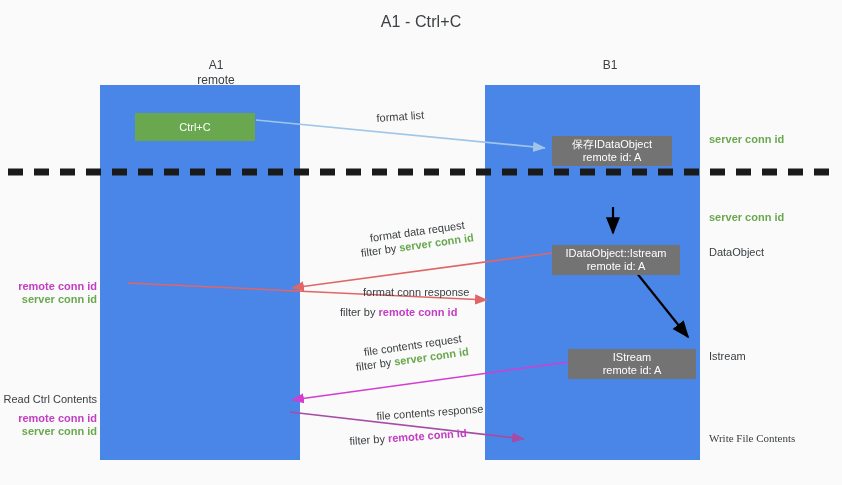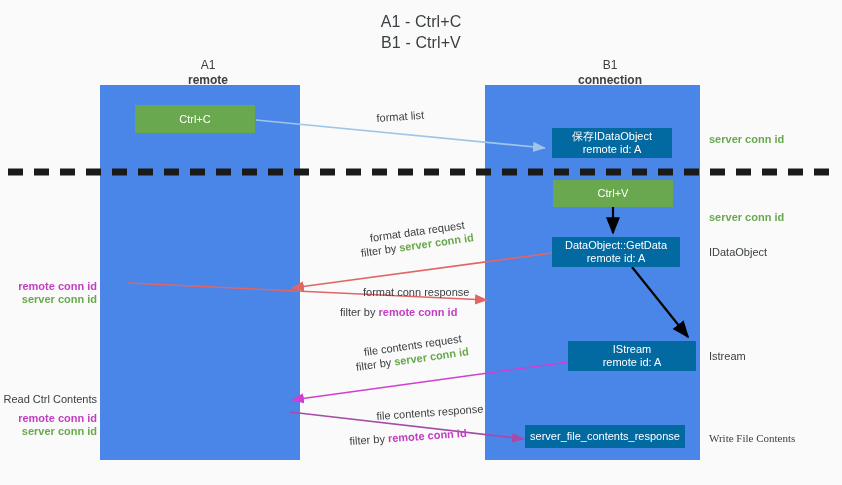"B1 - Ctrl+V" div.title { html: <div>B1 - Ctrl+V</div> -> none }
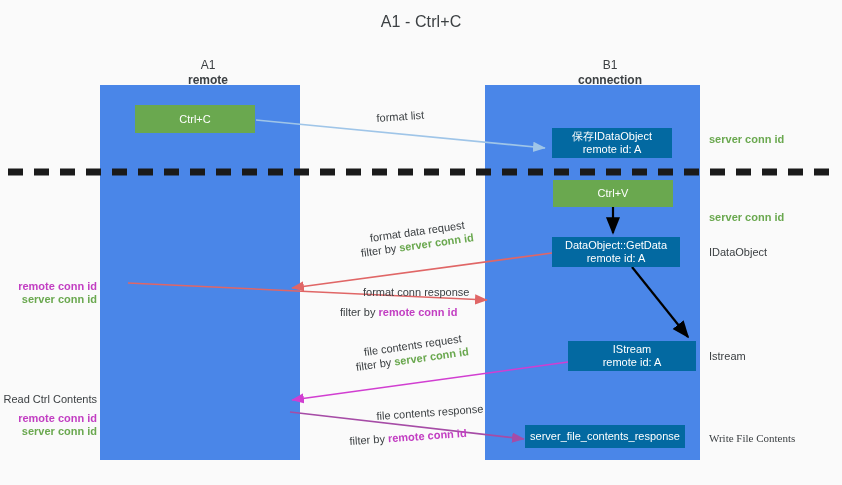"A1" div.lane-head { left: 148px -> 156px }
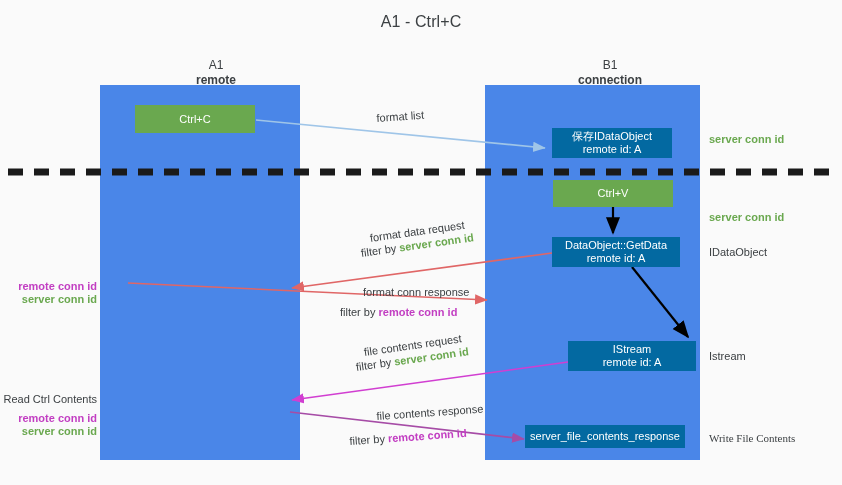"remote" .lane-head .l2 { font-weight: bold -> none }
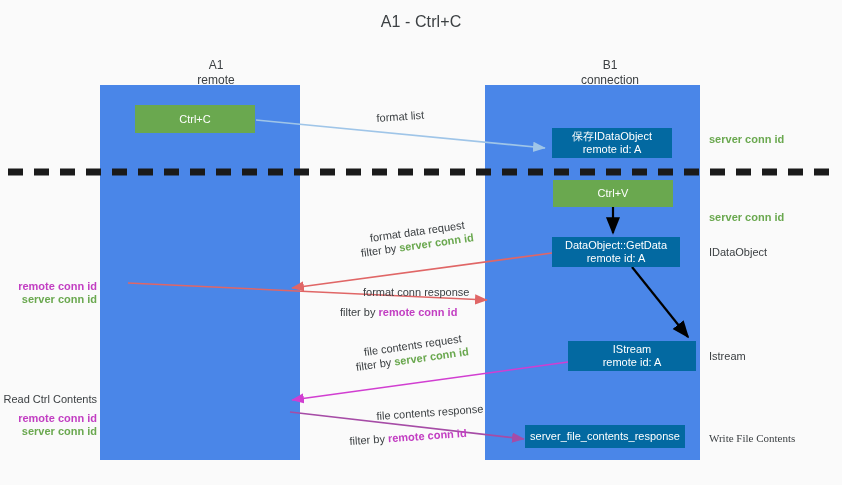"connection" span.l2 { html: <span>connection</span> -> none }
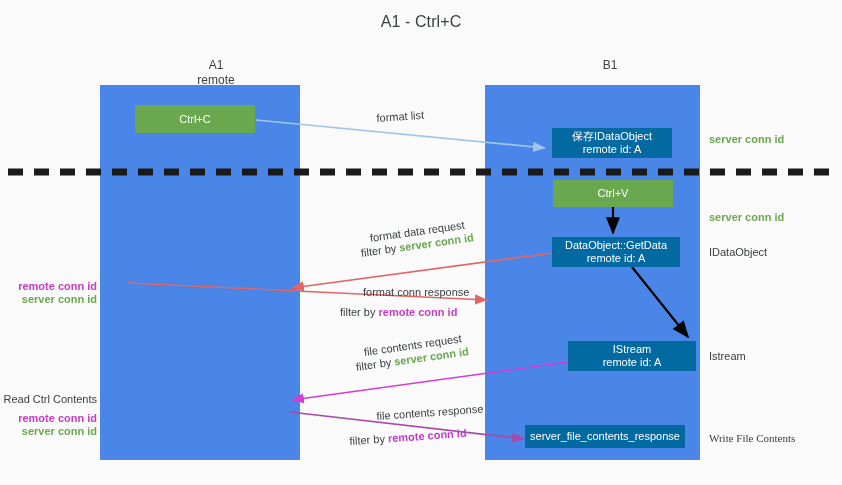"Ctrl+C" .node { margin-top: none -> 8px }
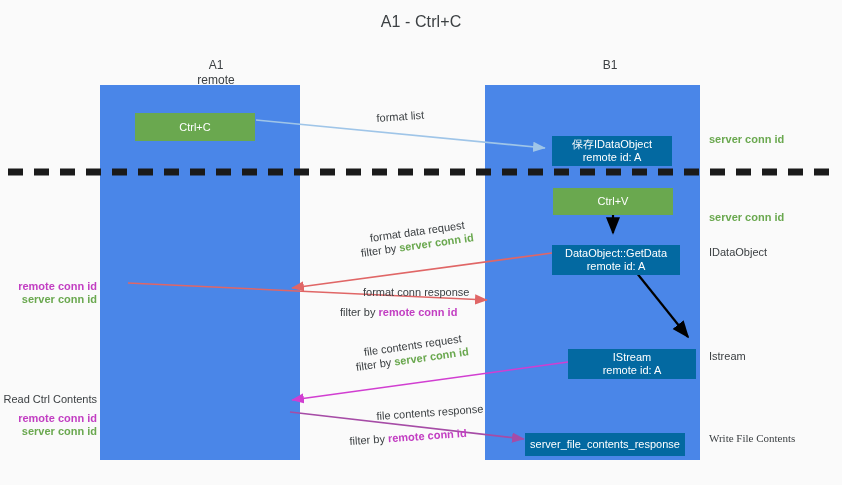"保存IDataObject" .node.orange { background: #0369a1 -> #737373 }
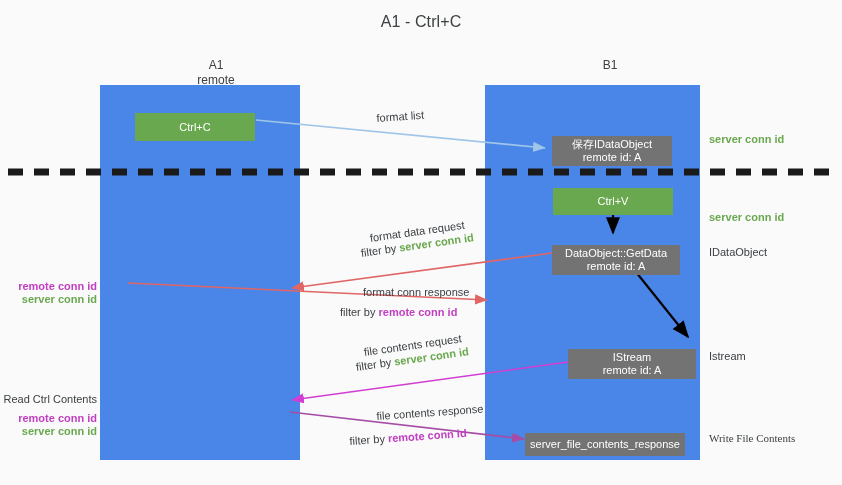"Ctrl+V" div.node { html: <div> <span>Ctrl+V</span> </div> -> none }
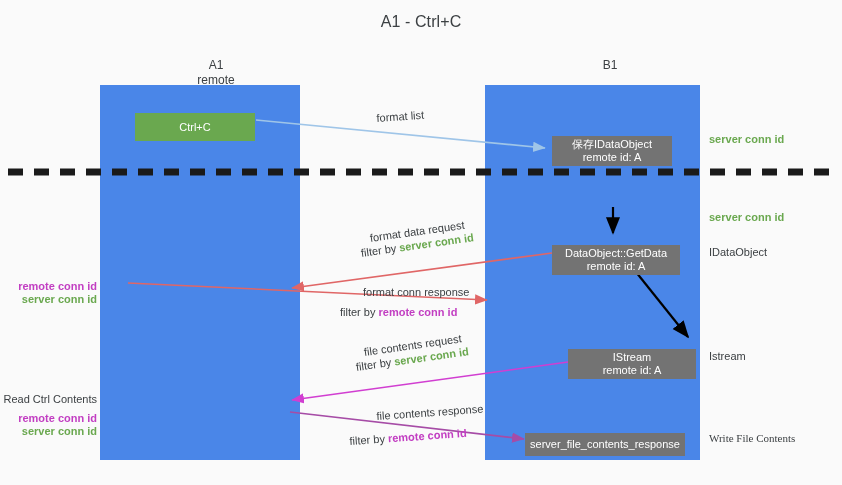"DataObject::GetData" span.ln { text: DataObject::GetData -> IDataObject::Istream }
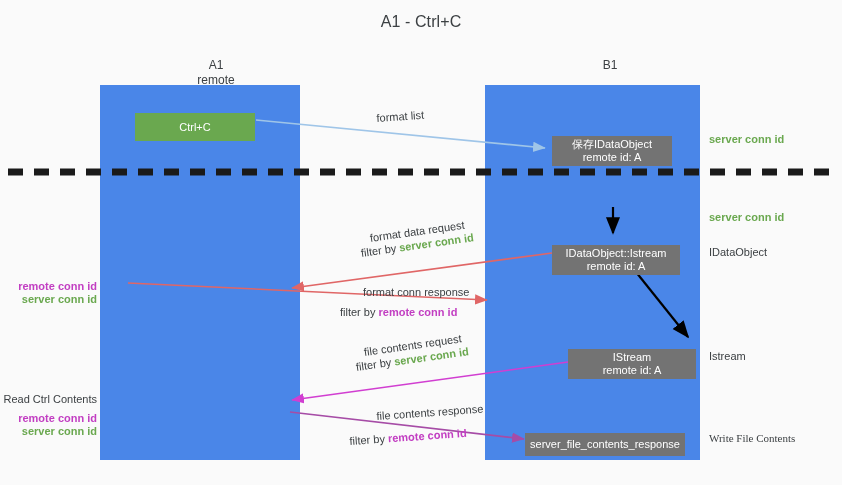"IDataObject" div.side { text: IDataObject -> DataObject }
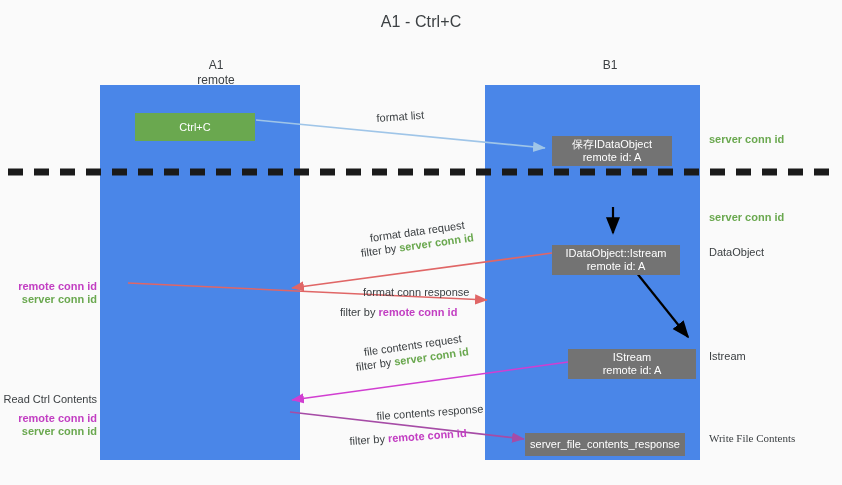"server_file_contents_response" div.node { html: <div> <span>server_file_contents_response</span> </div> -> none }
